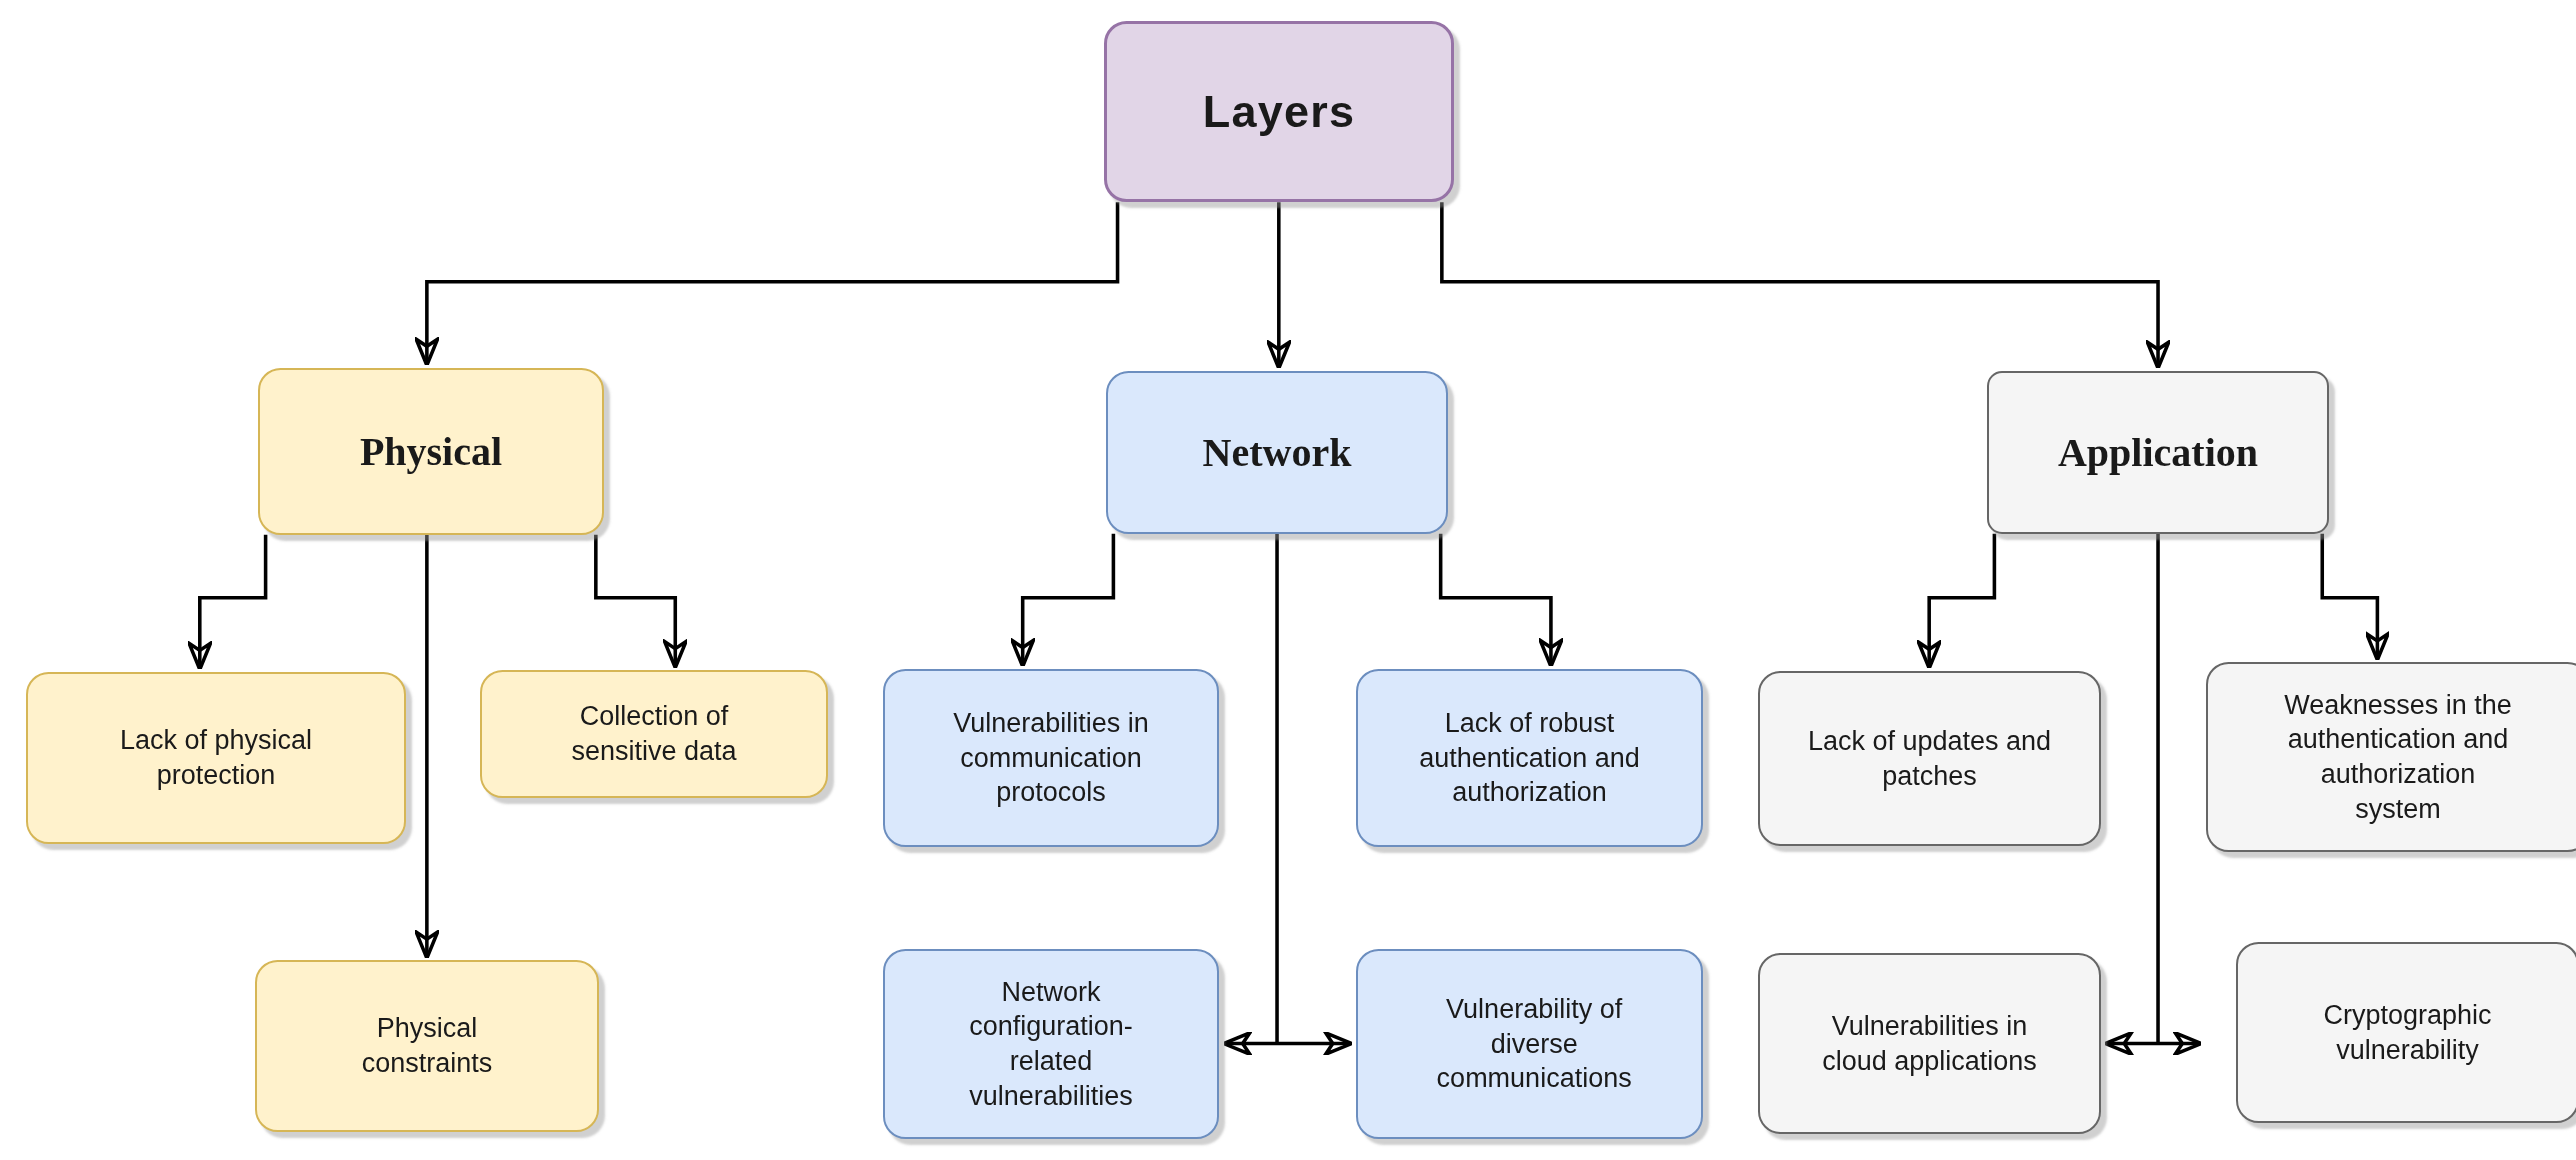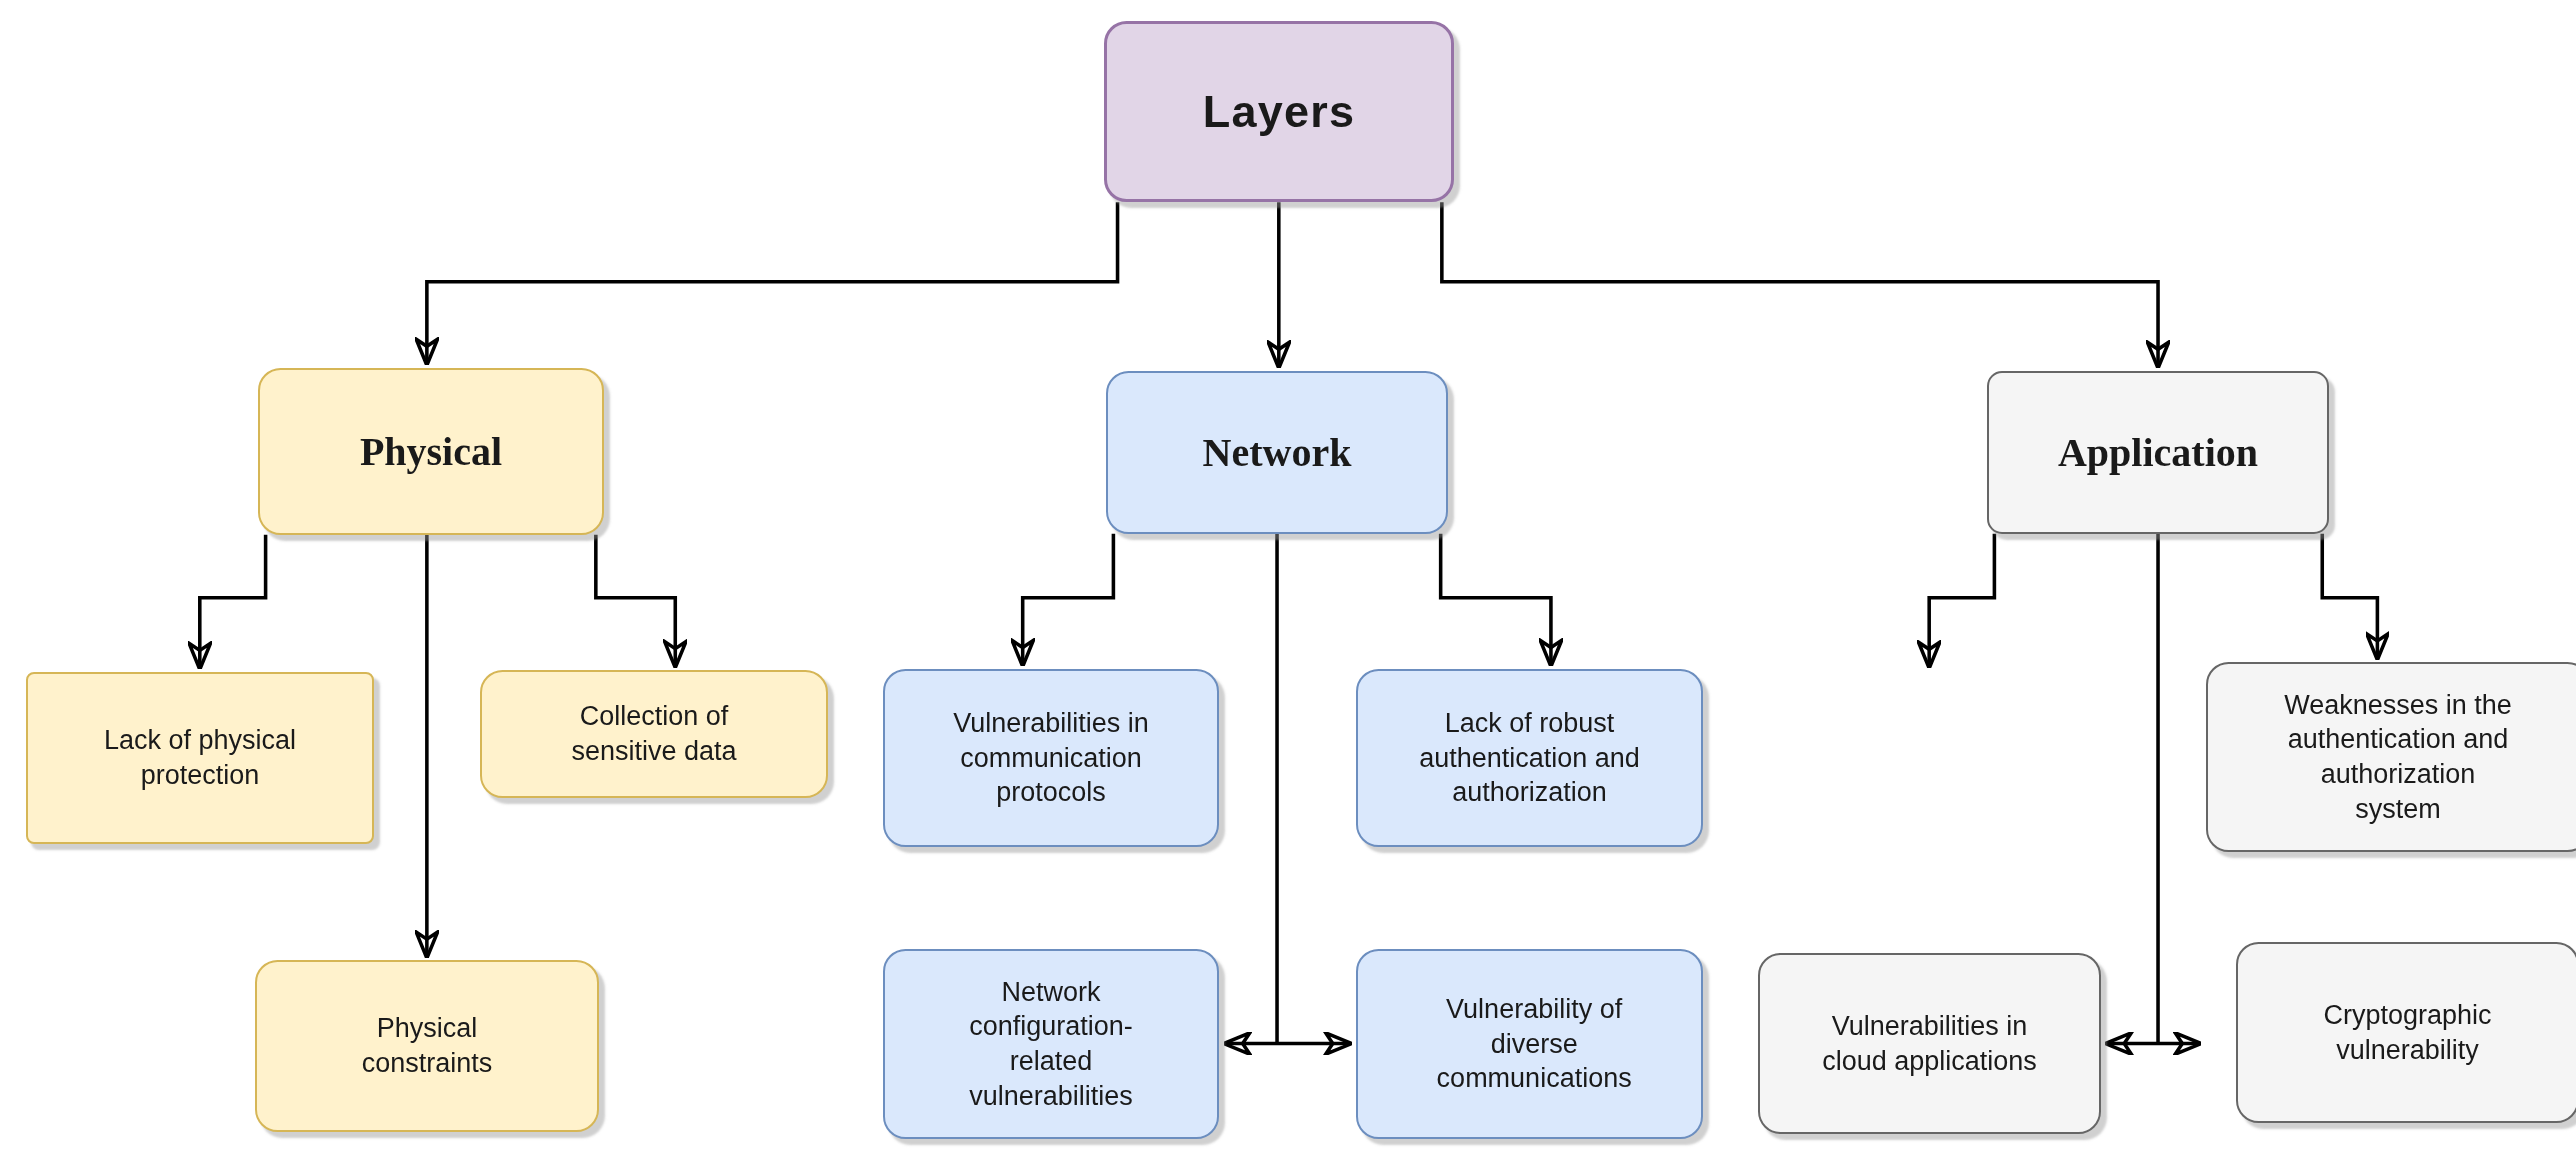"Lack of physical" div.node { border-radius: 8px -> none; width: 348px -> 380px }
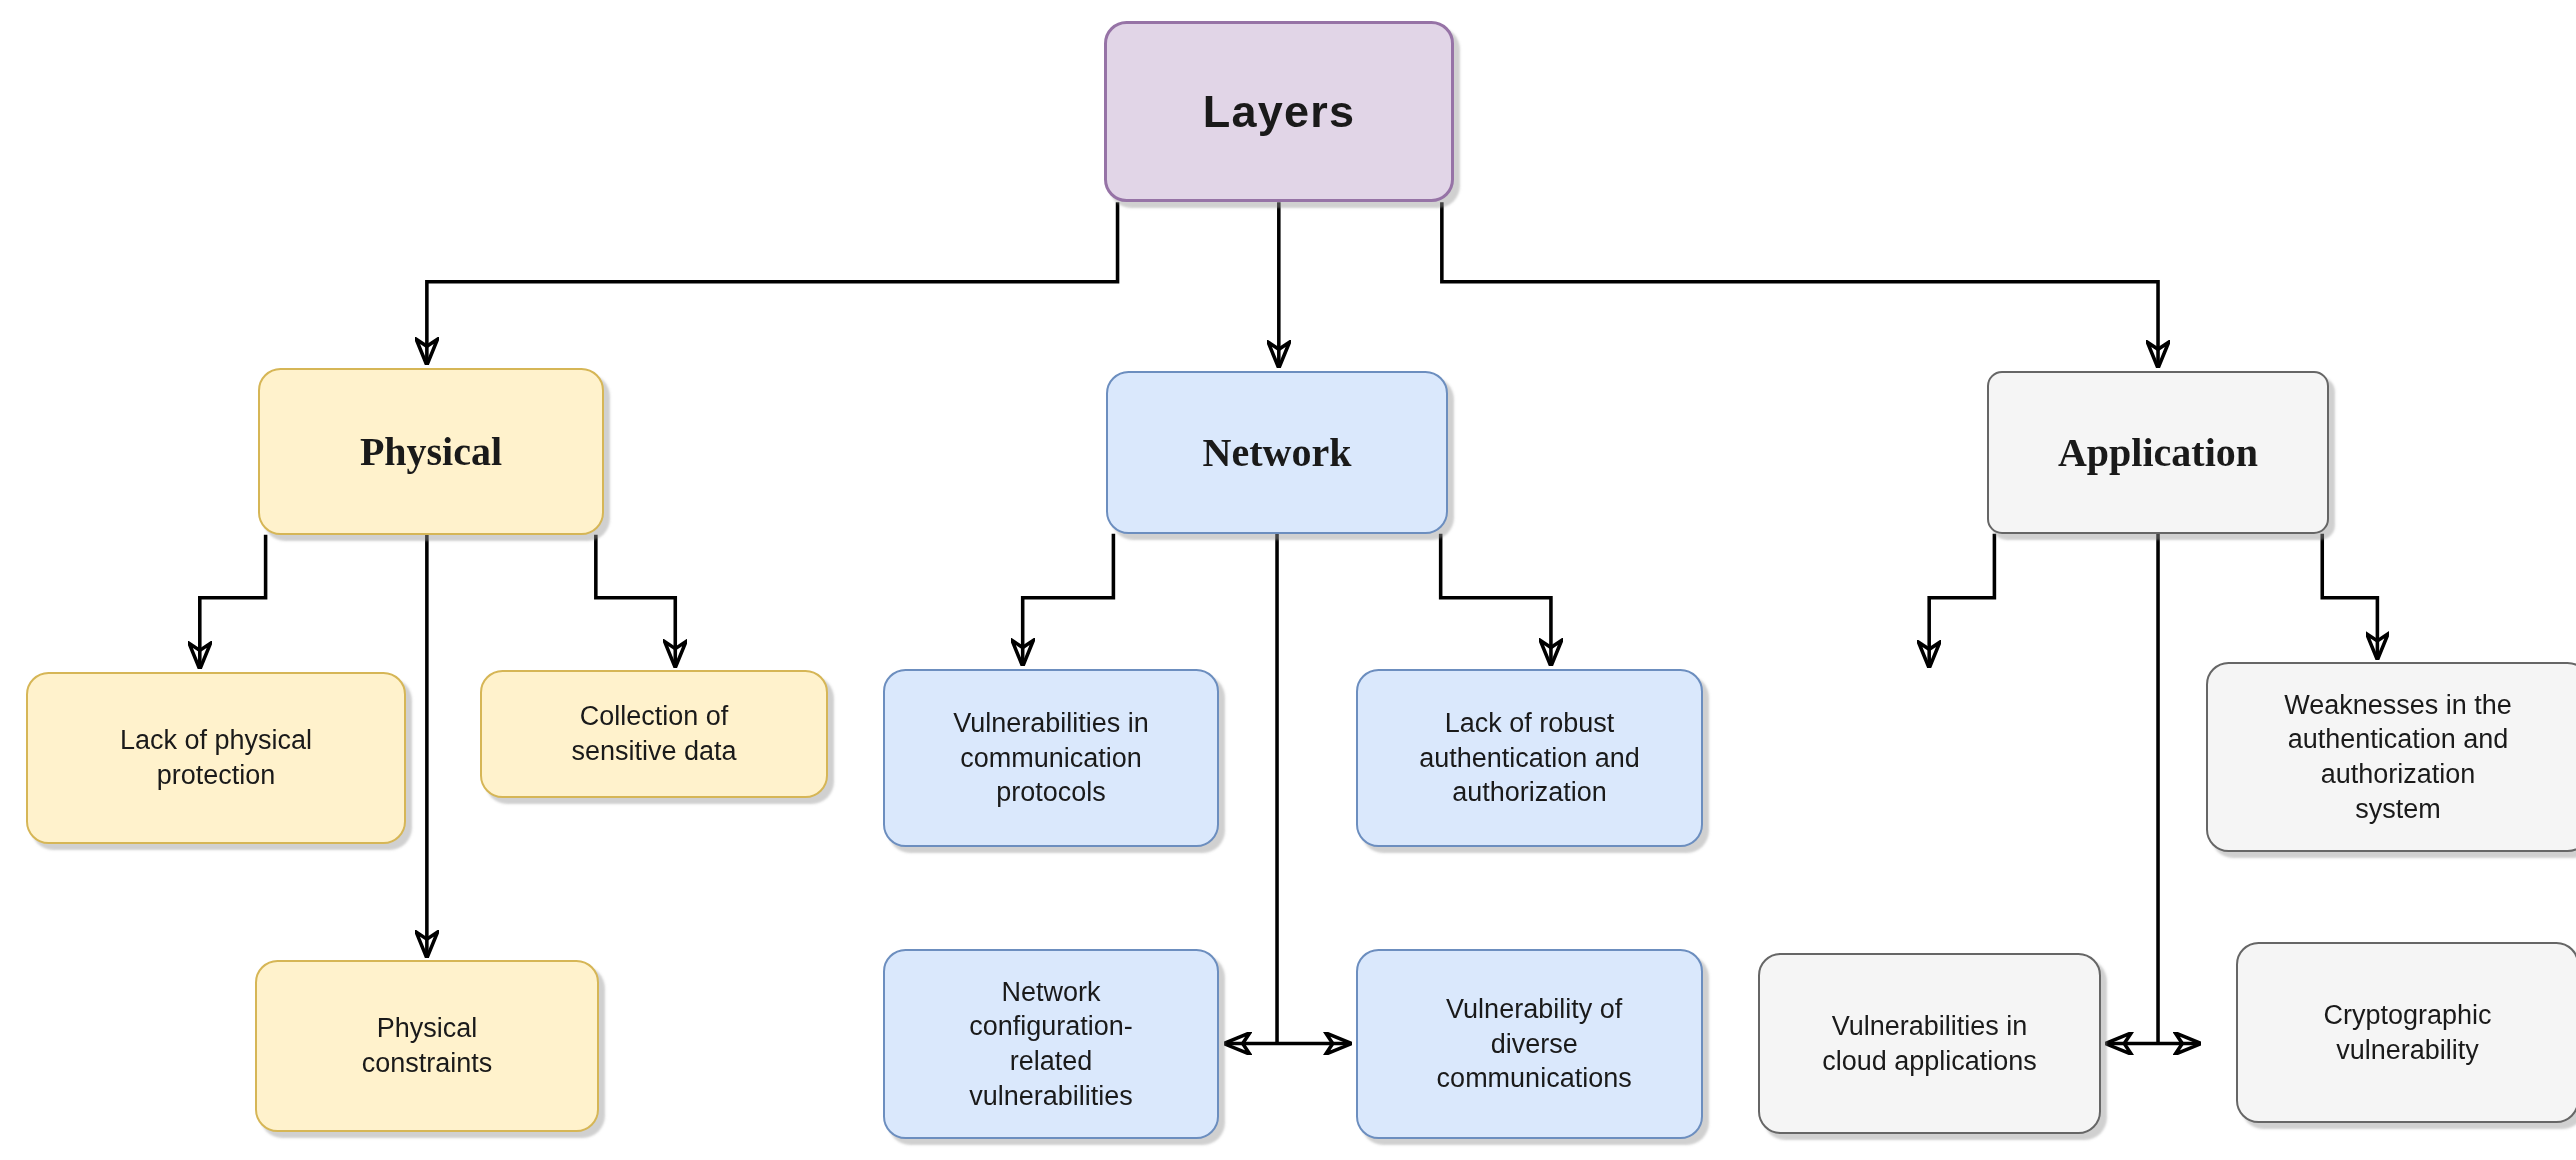"Lack of updates and" div.node { html: none -> <div> <span>Lack of updates and patches</span> </div> }
